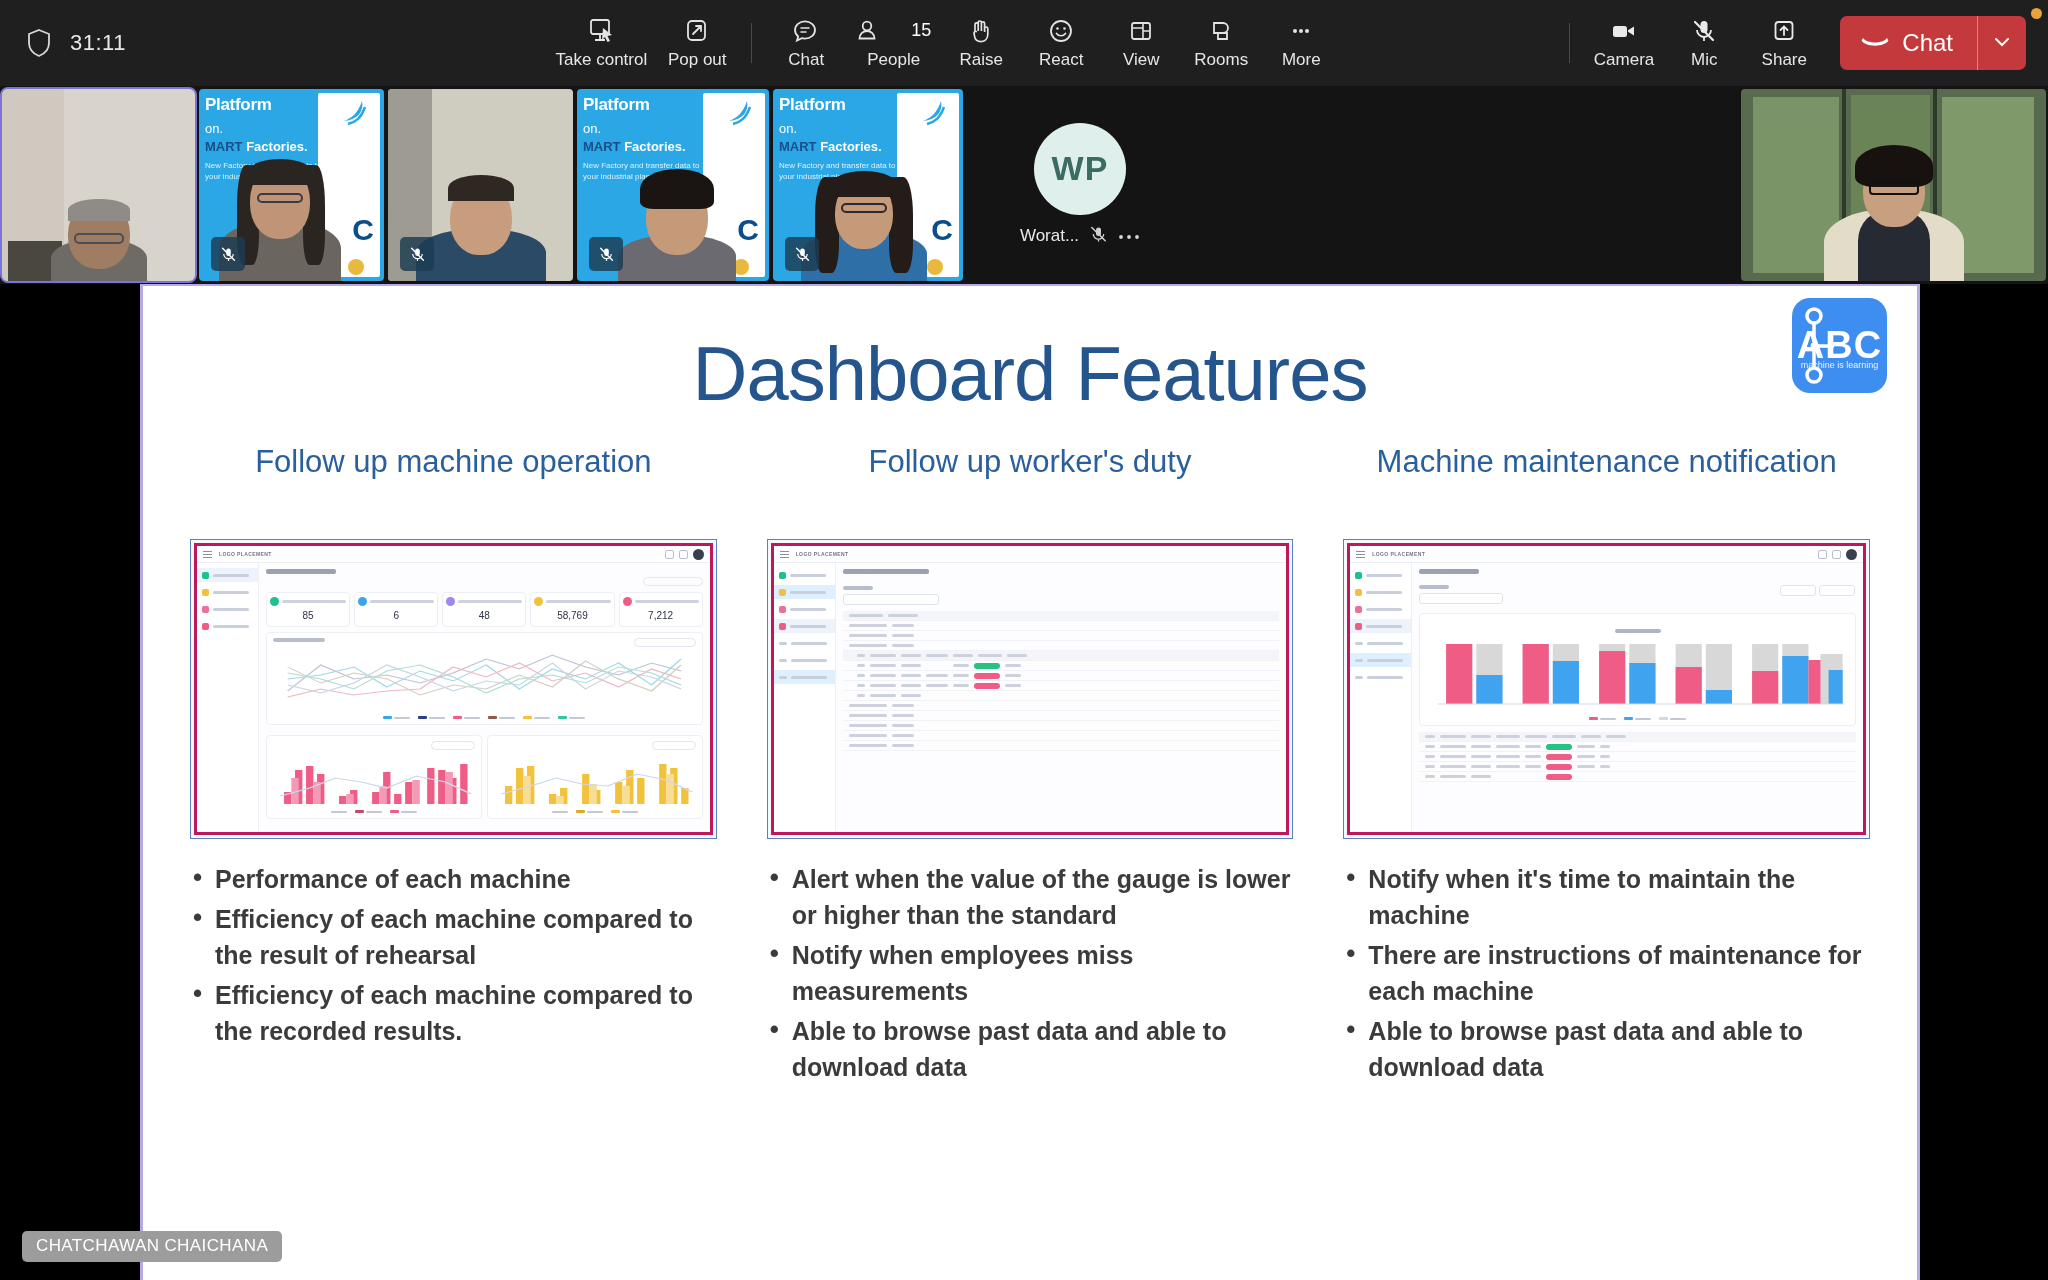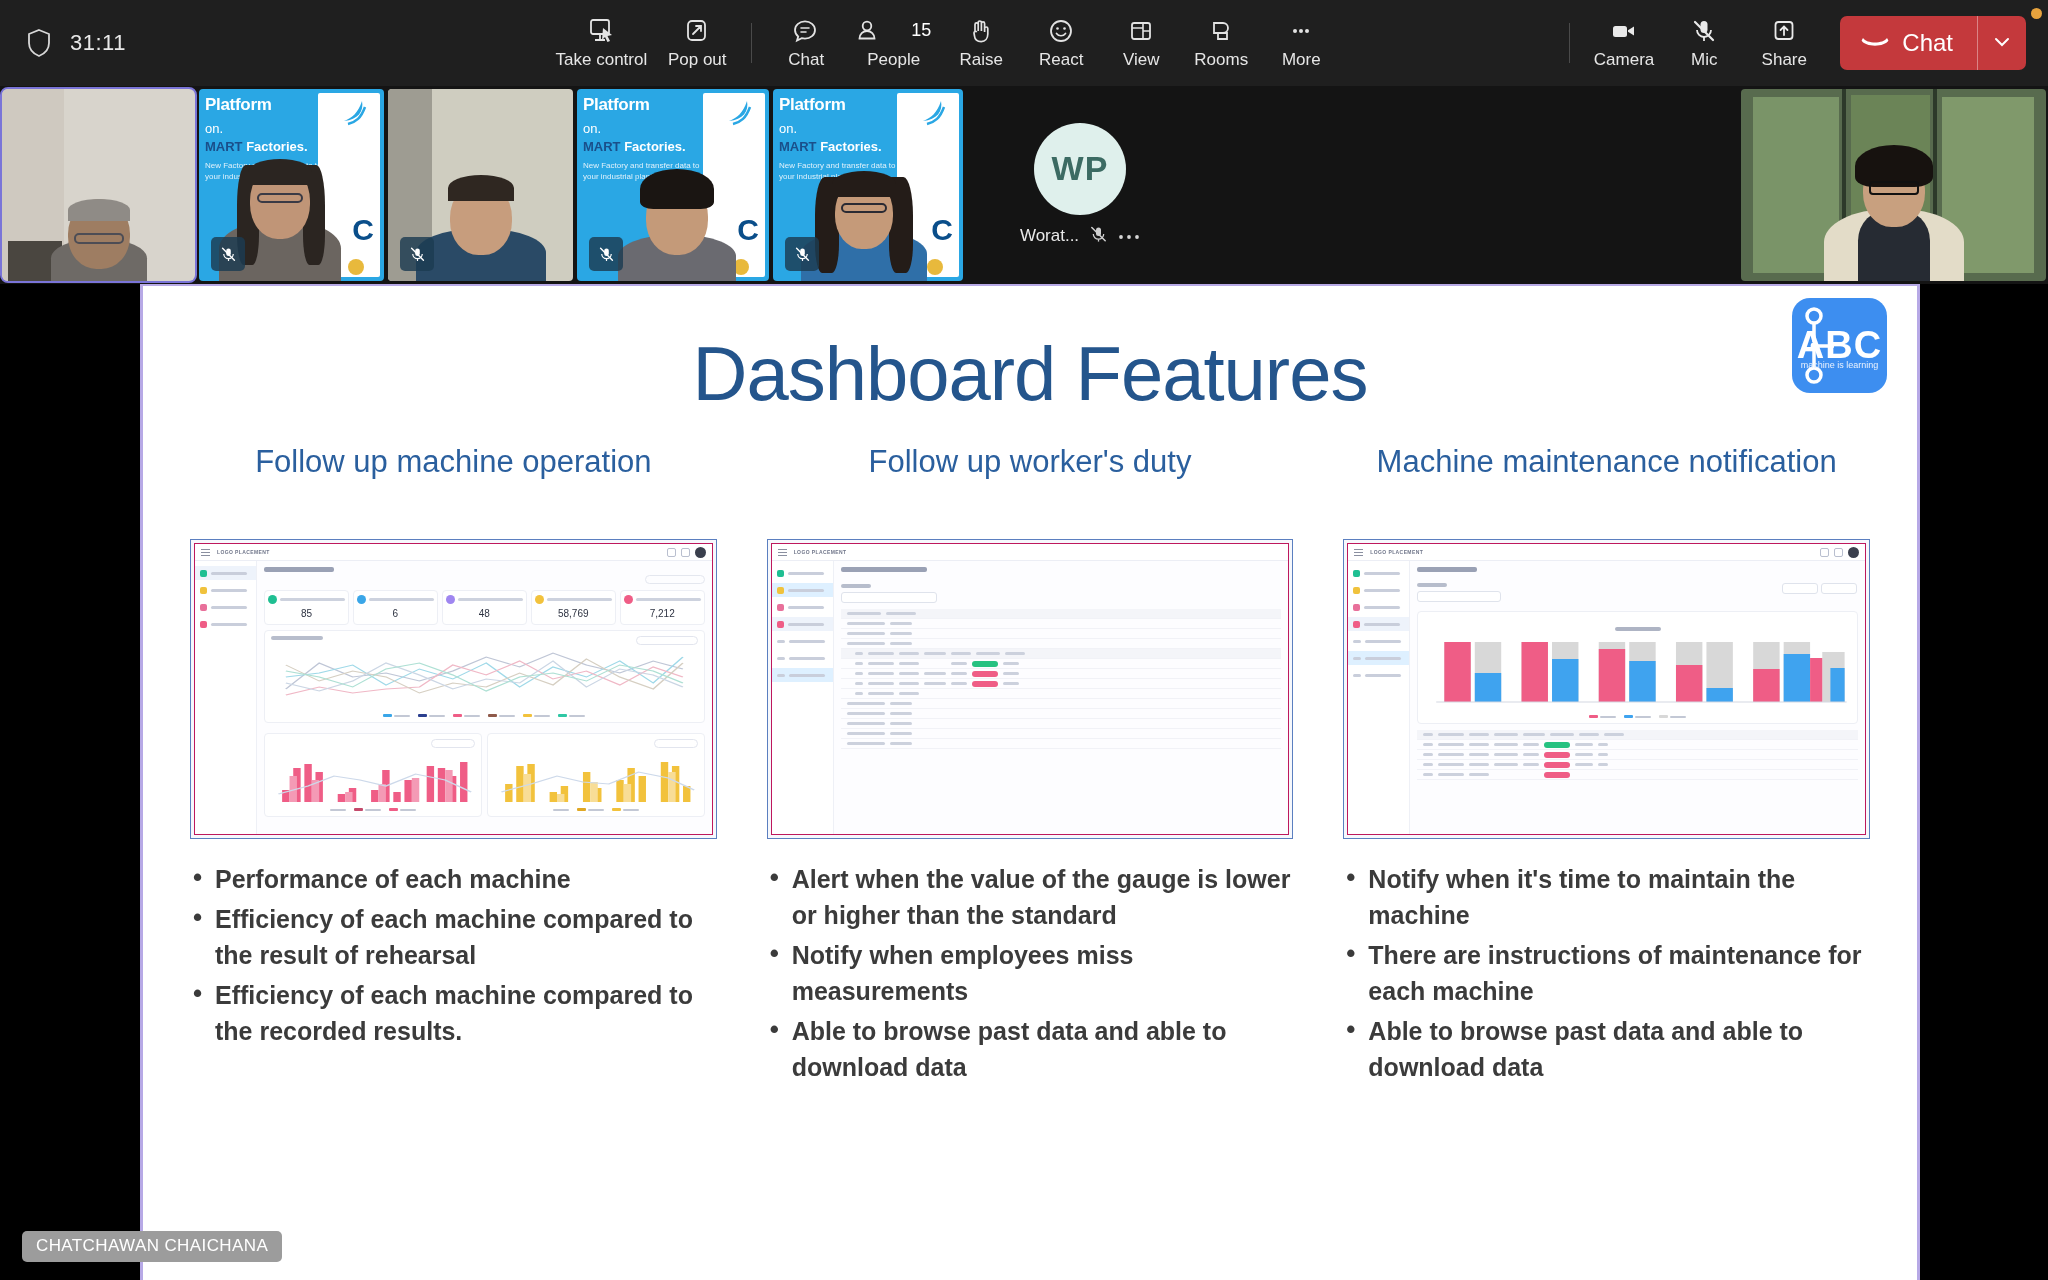"85" .mini { border: 1px solid #be185d -> 3px solid #be185d }
